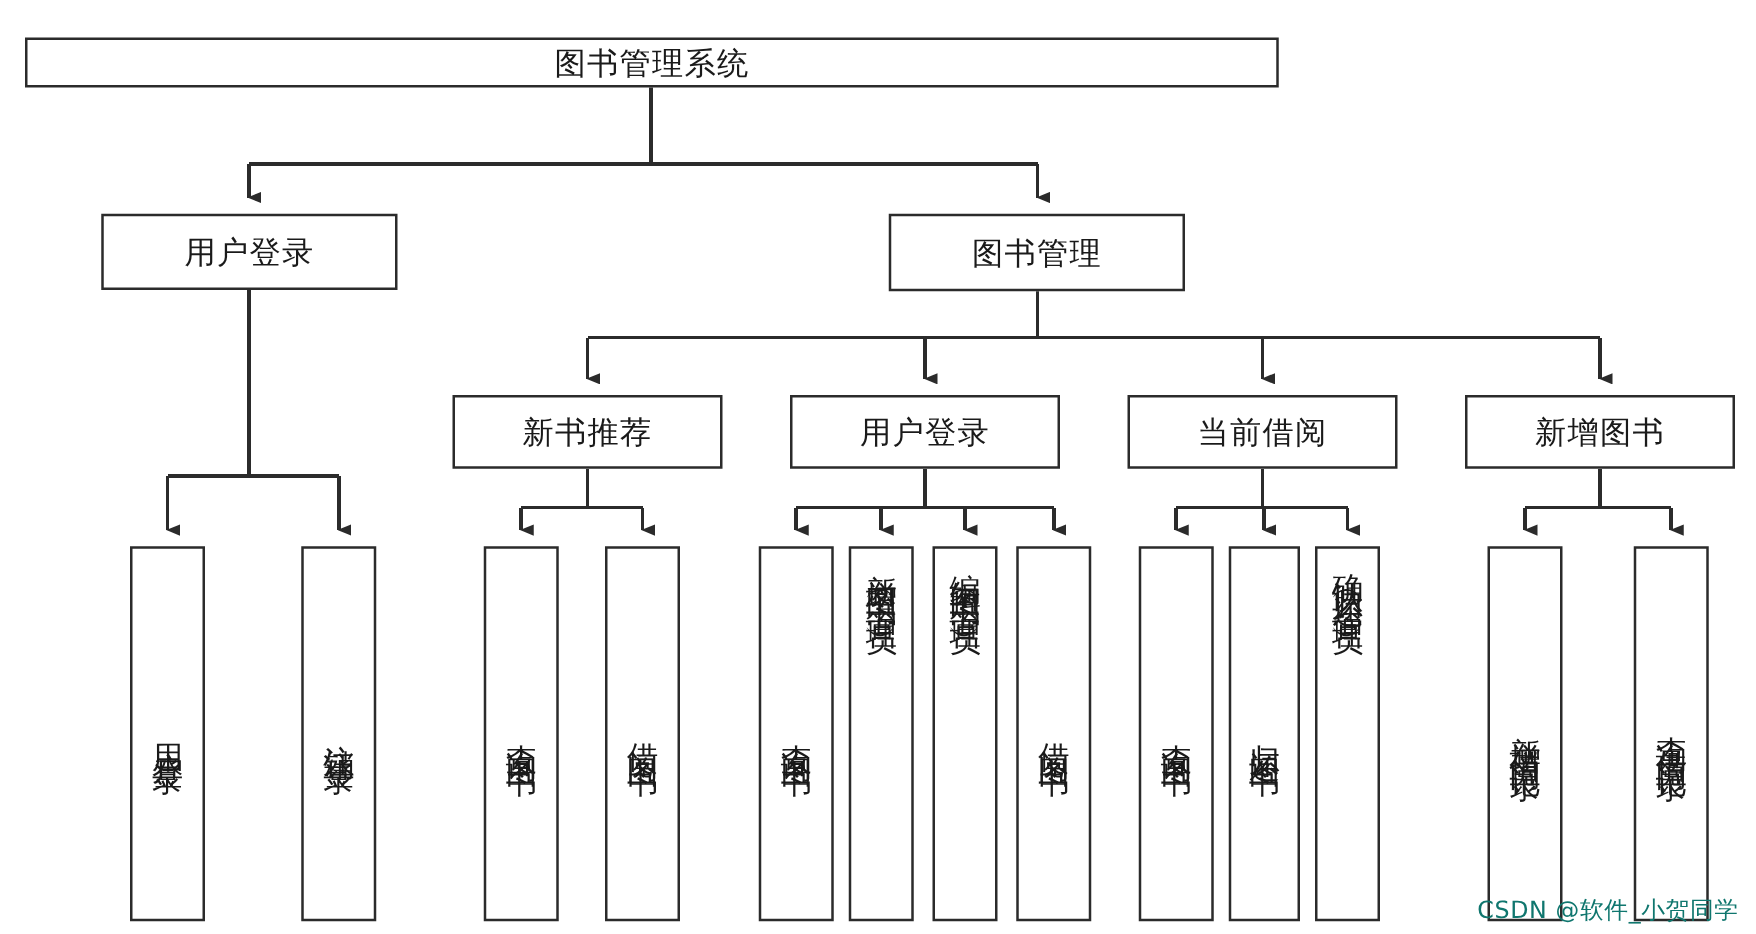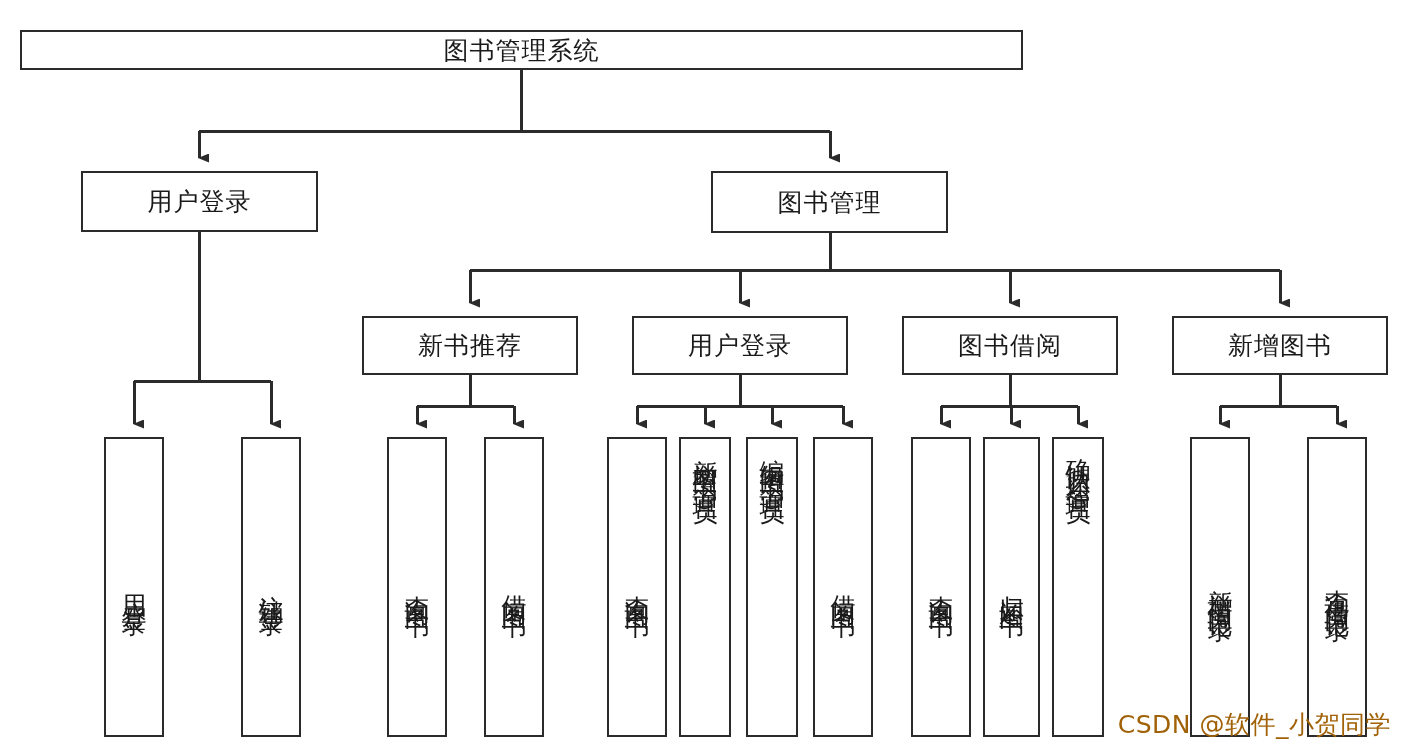"图书借阅" span.h-label { text: 图书 -> 当前 }
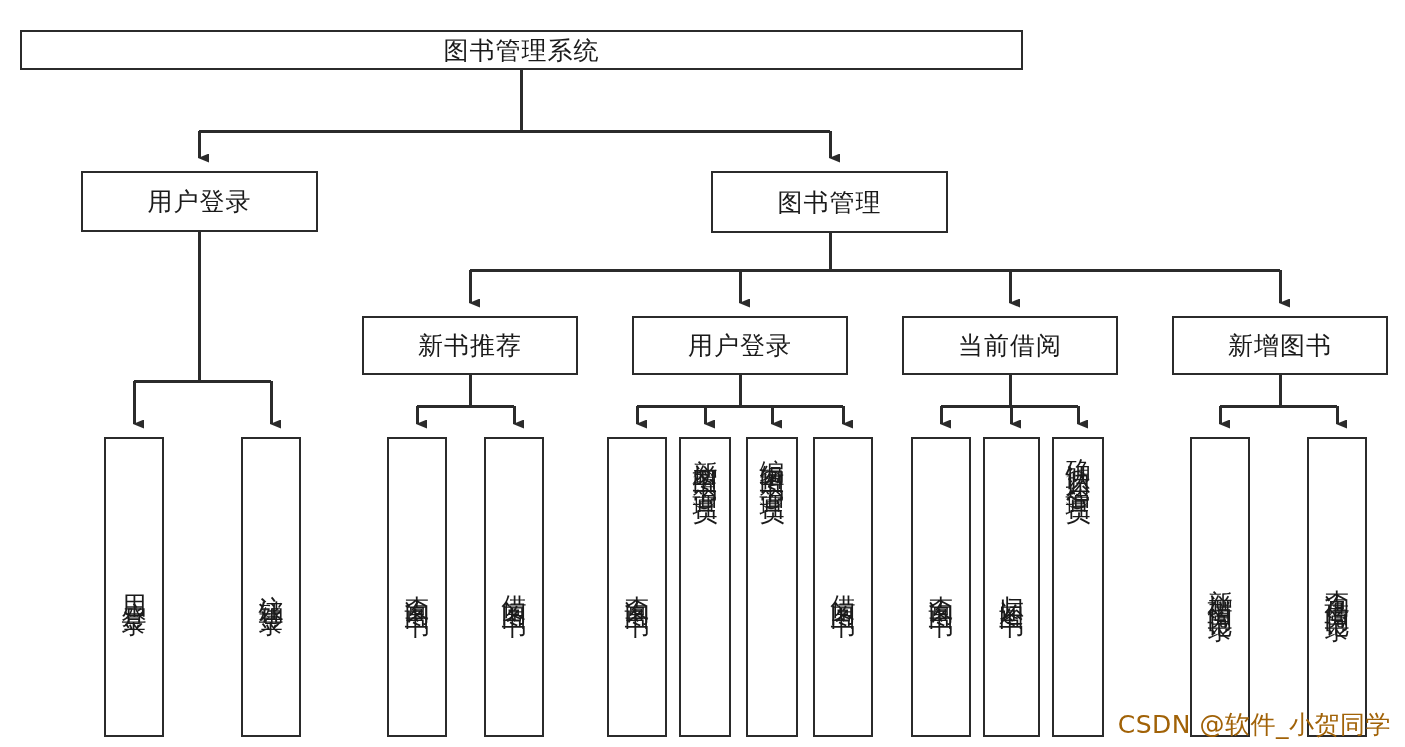"CSDN @软件_小贺同学" #watermark { color: #a16207 -> #0f766e; font-size: 25px -> 19px }
